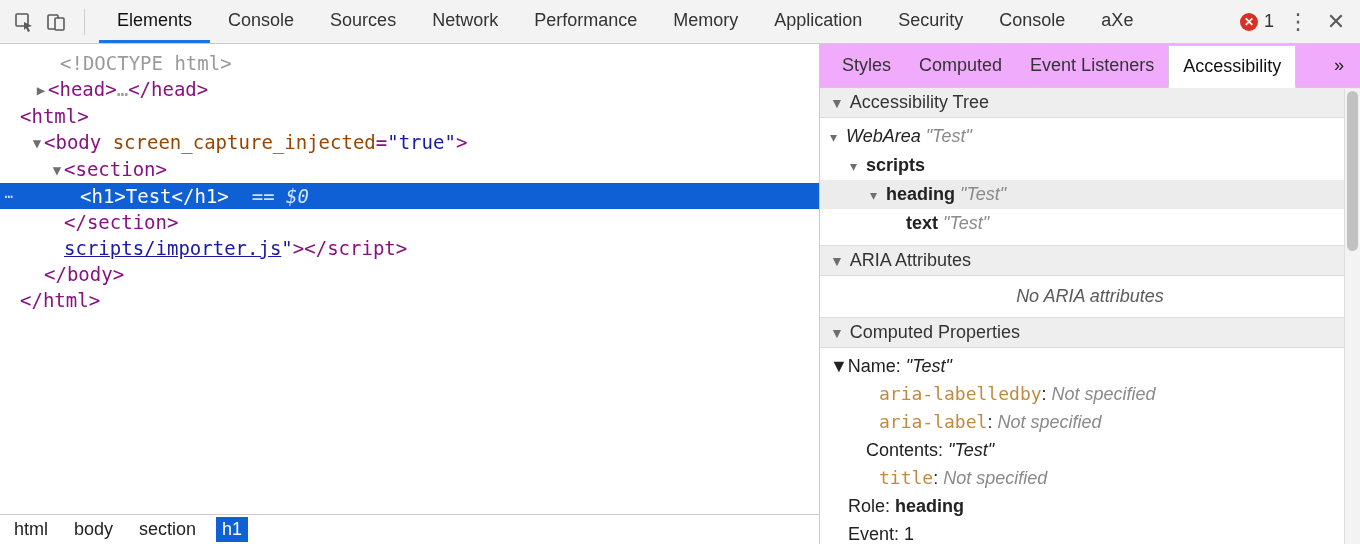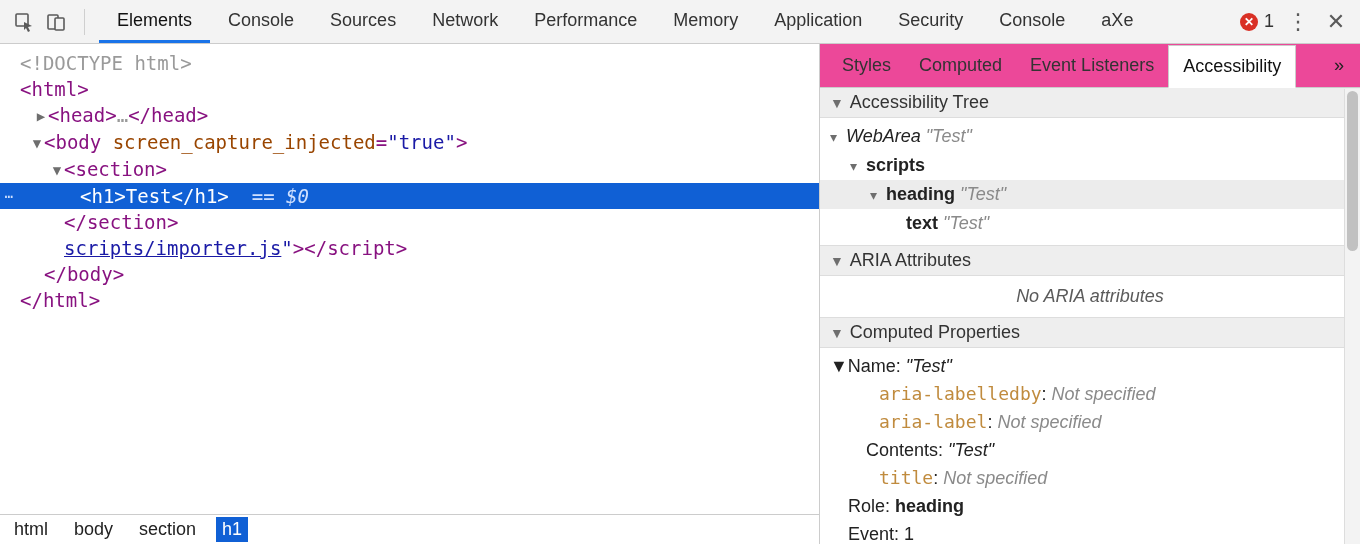"<!DOCTYPE html>" .doctype { margin-left: none -> 40px }
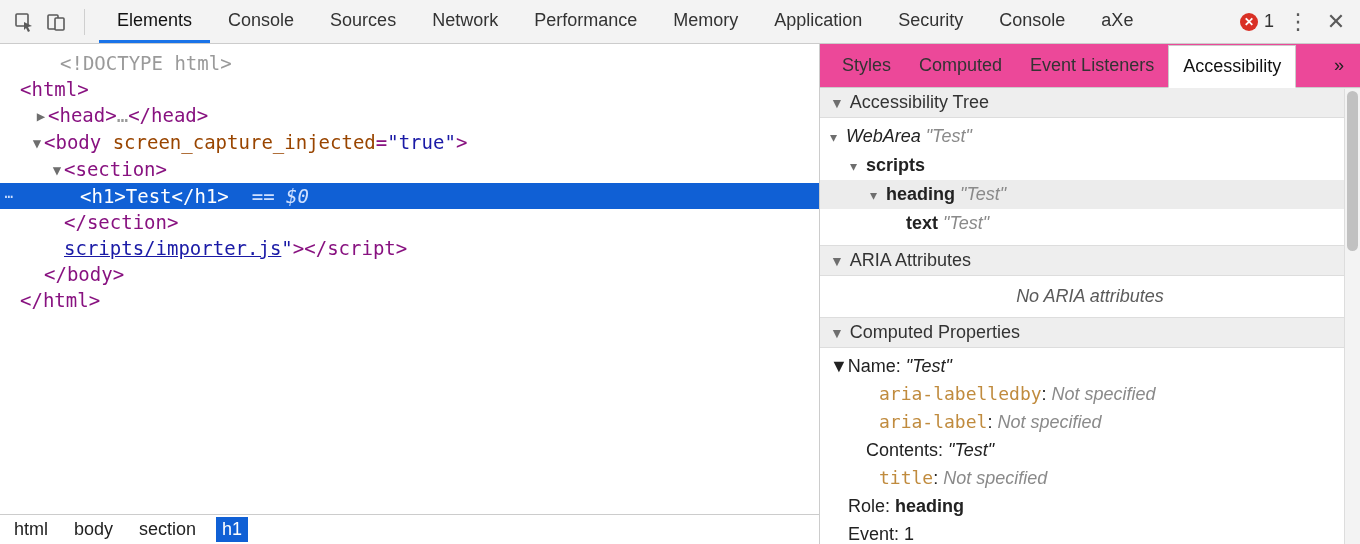"Styles" .side-tabs { background: #ec4899 -> #f0abfc }
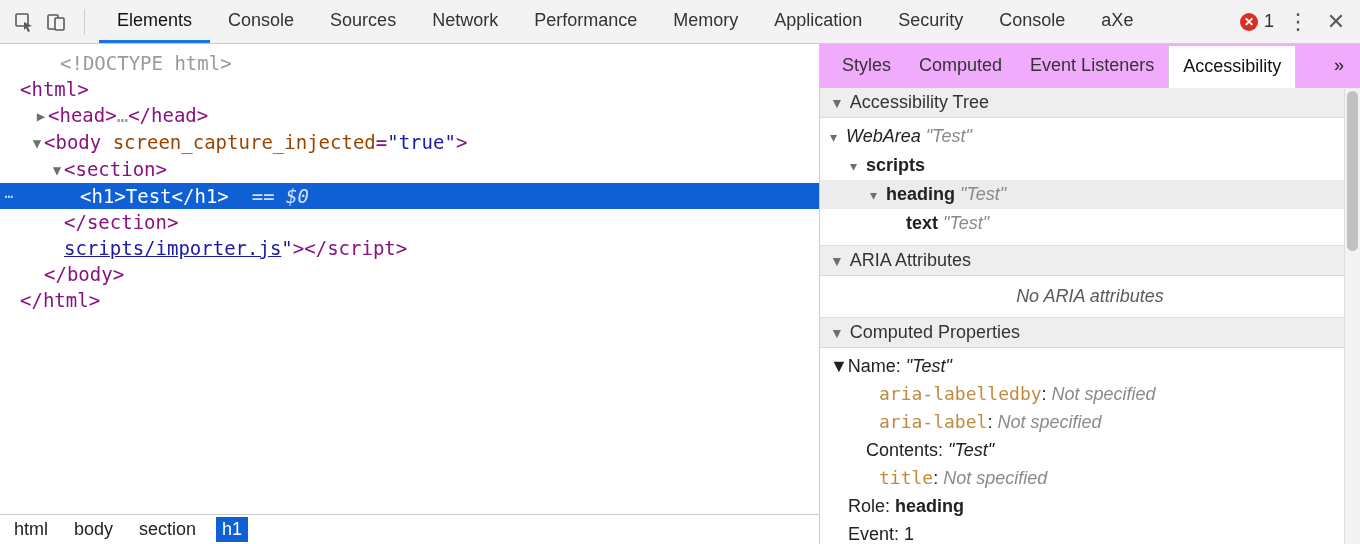"<html>" div.dom-line { order: before "▶ <head>…</head>" -> after "▶ <head>…</head>" }
